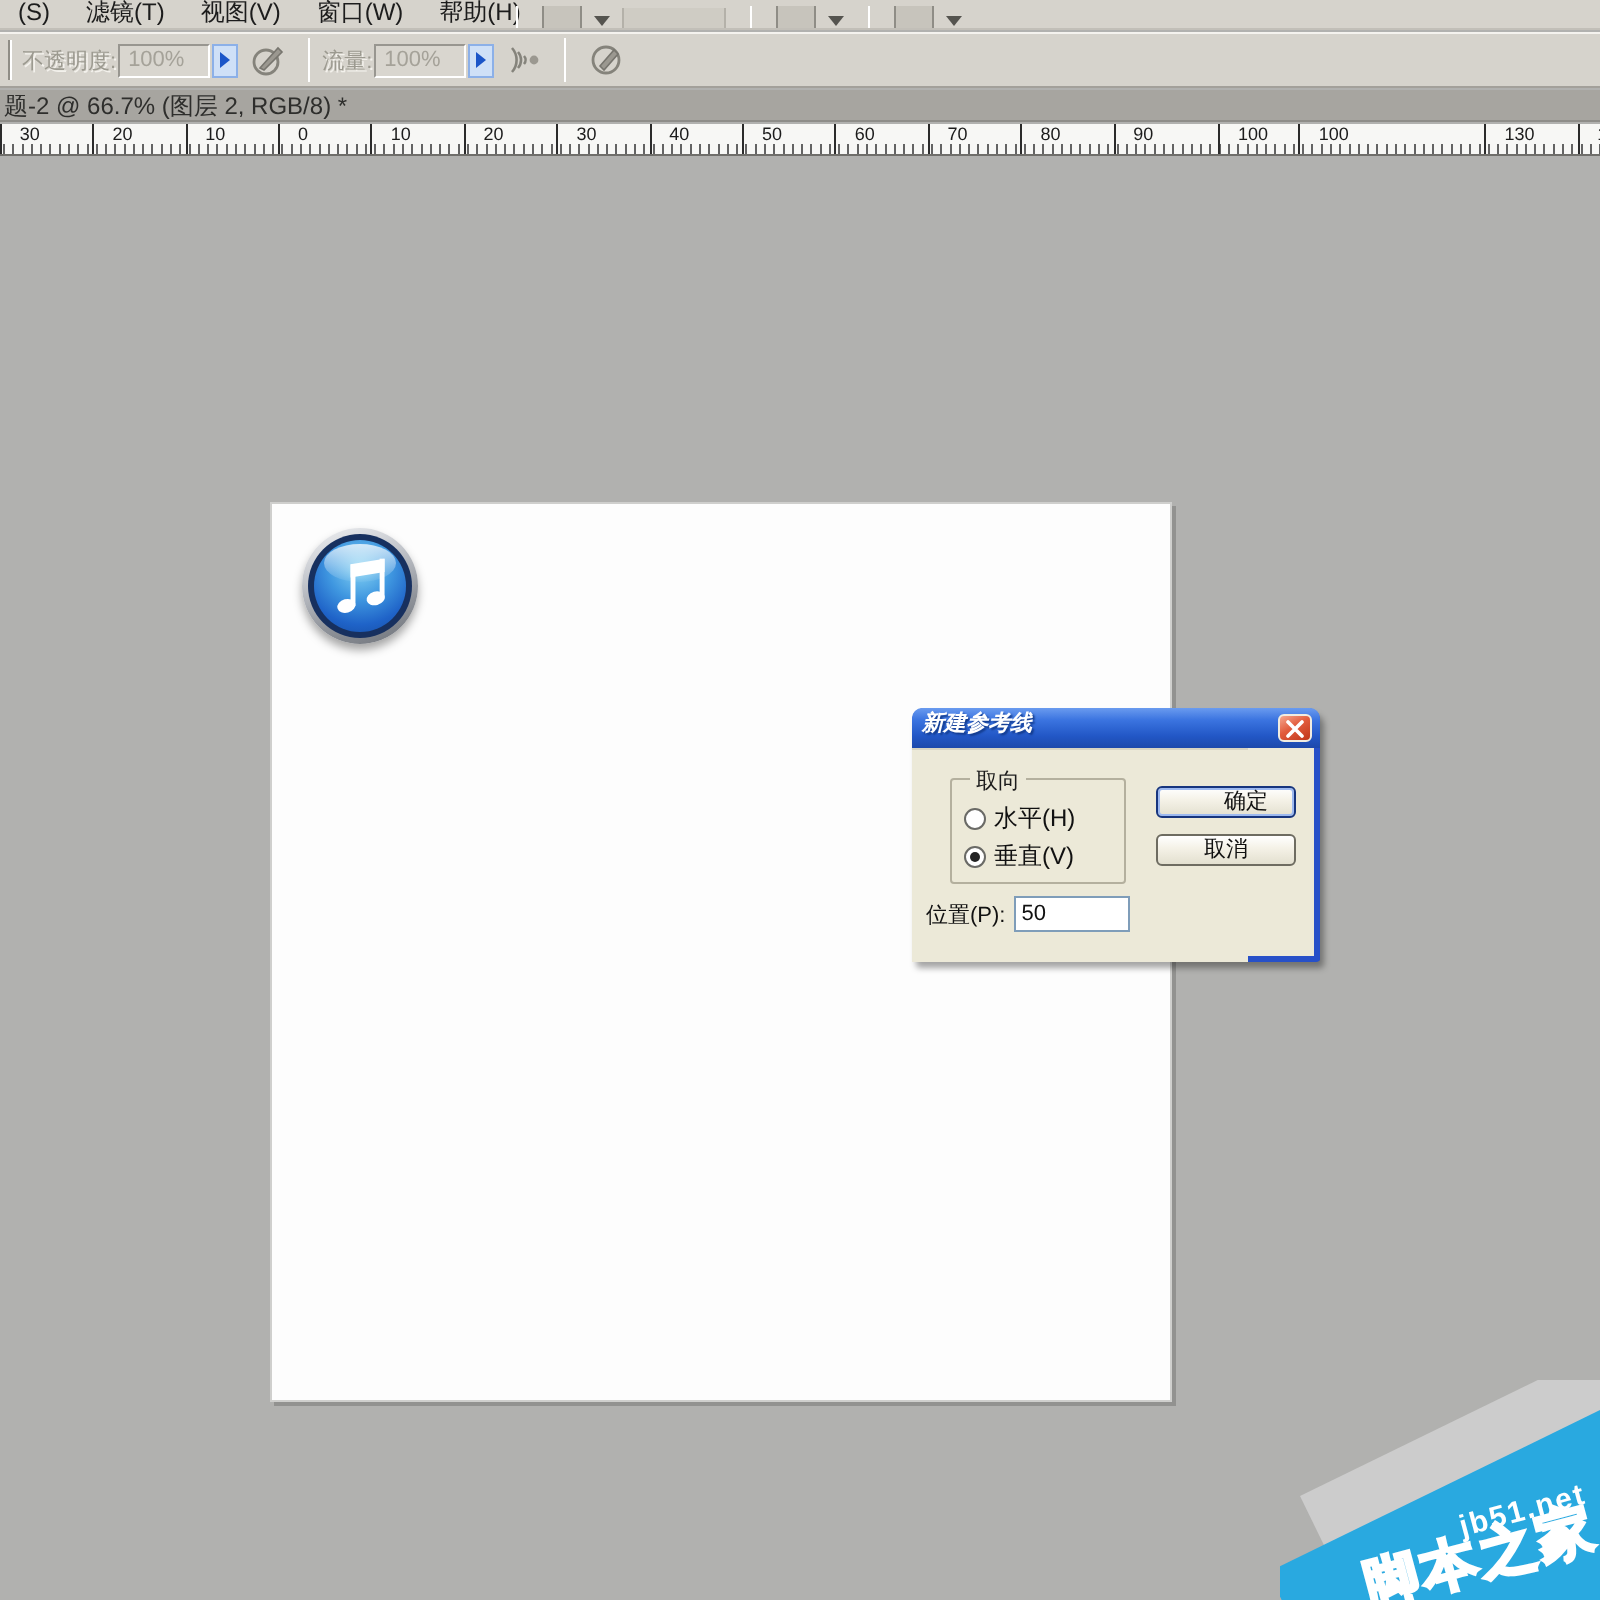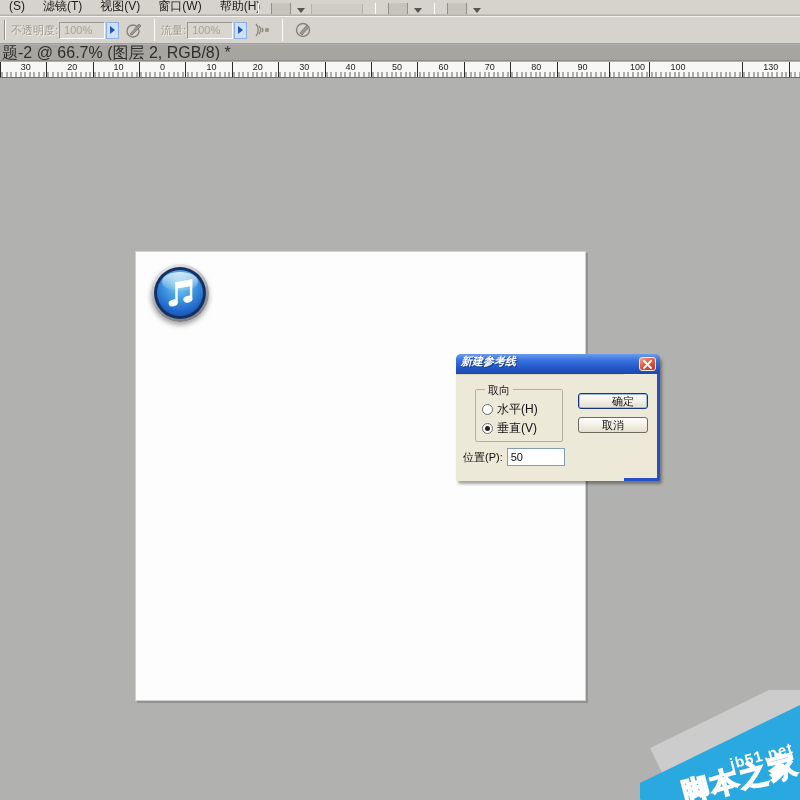"题-2 @ 66.7% (图层 2," .docstrip { font-size: 16px -> 12px }
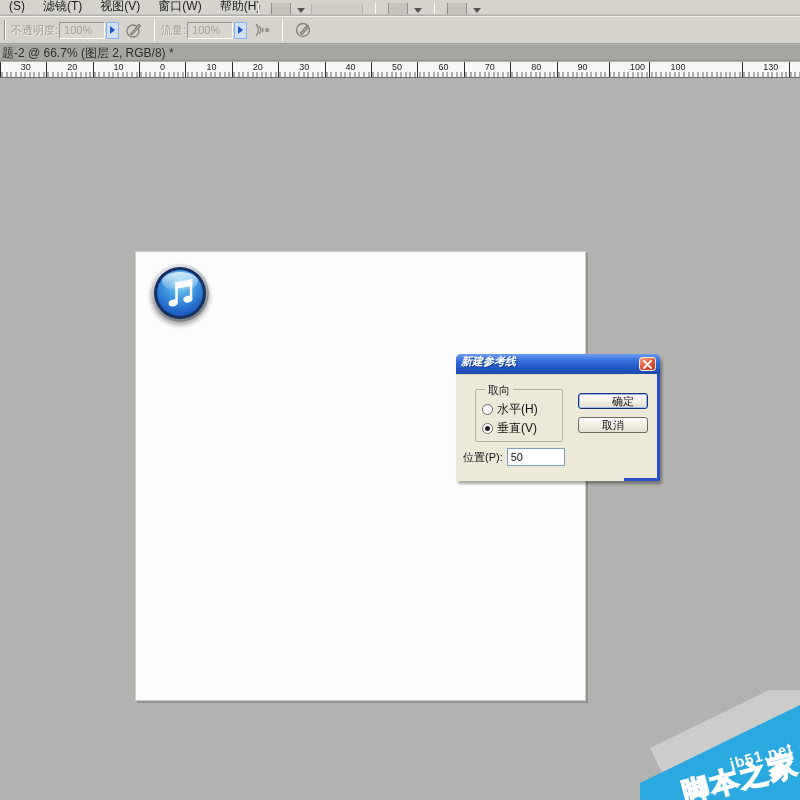"30" .ruler-label { padding-left: 20px -> 9px }
